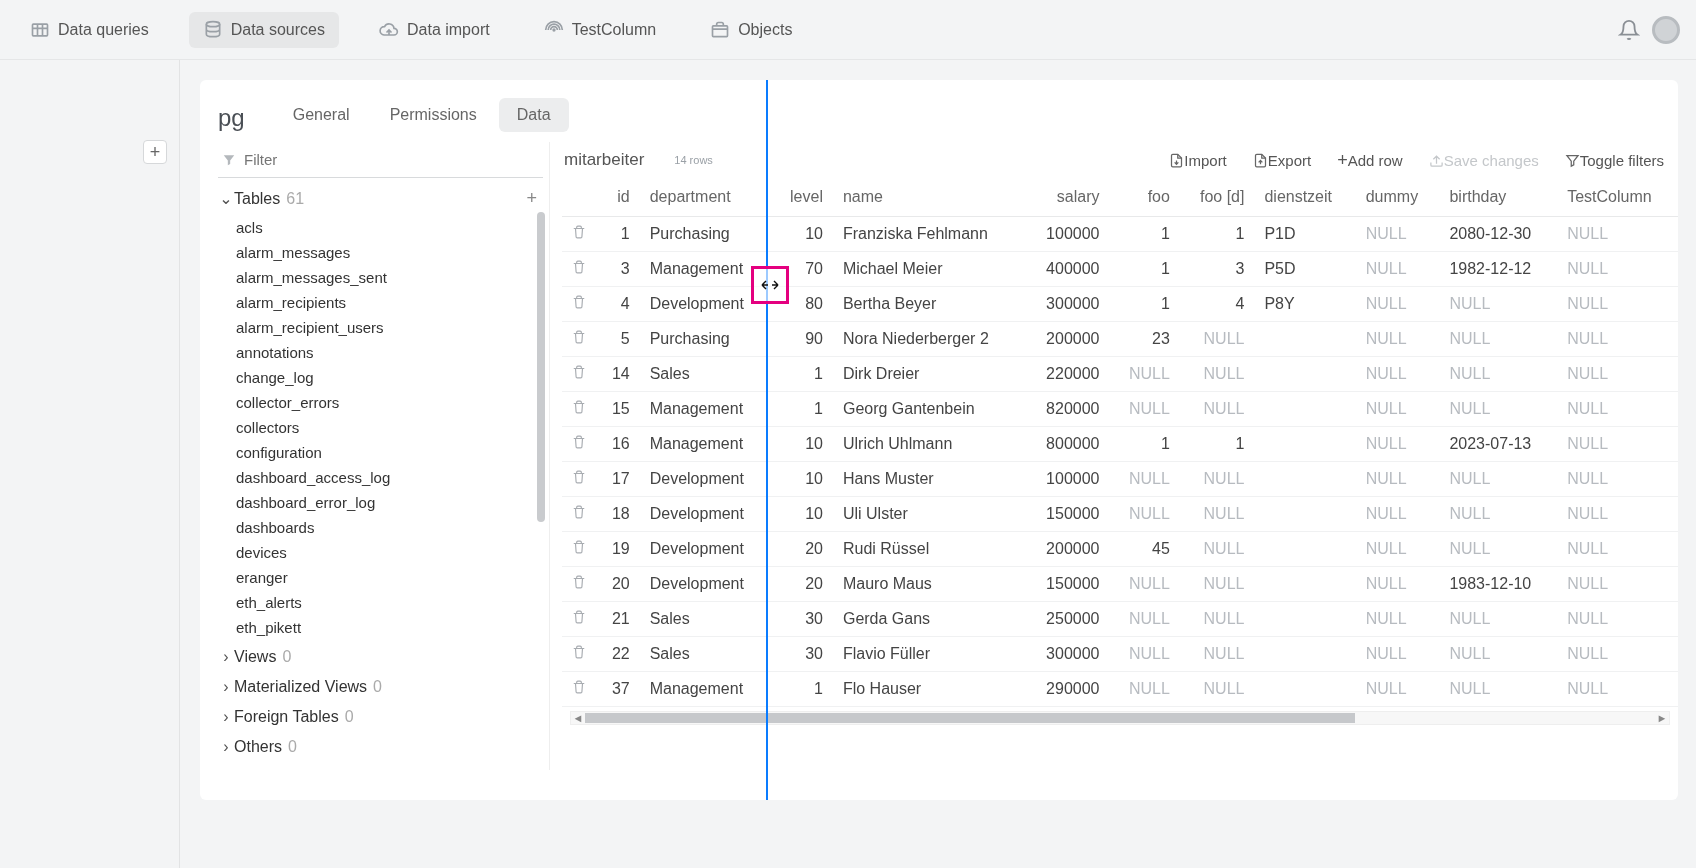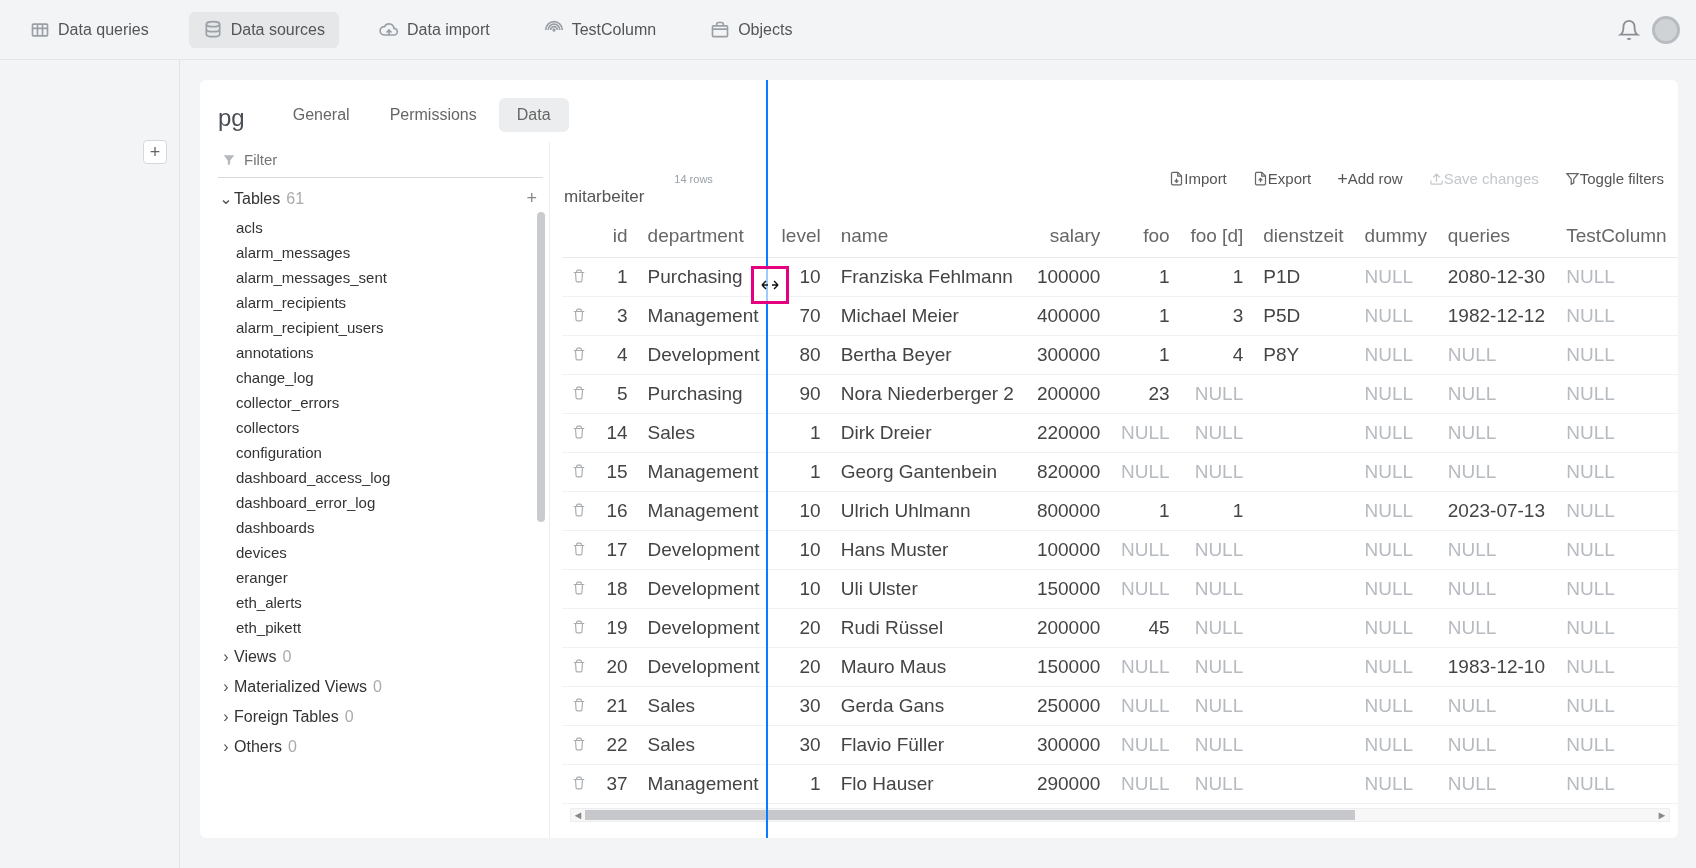"mitarbeiter" .grid-title { margin-top: 37px -> none }
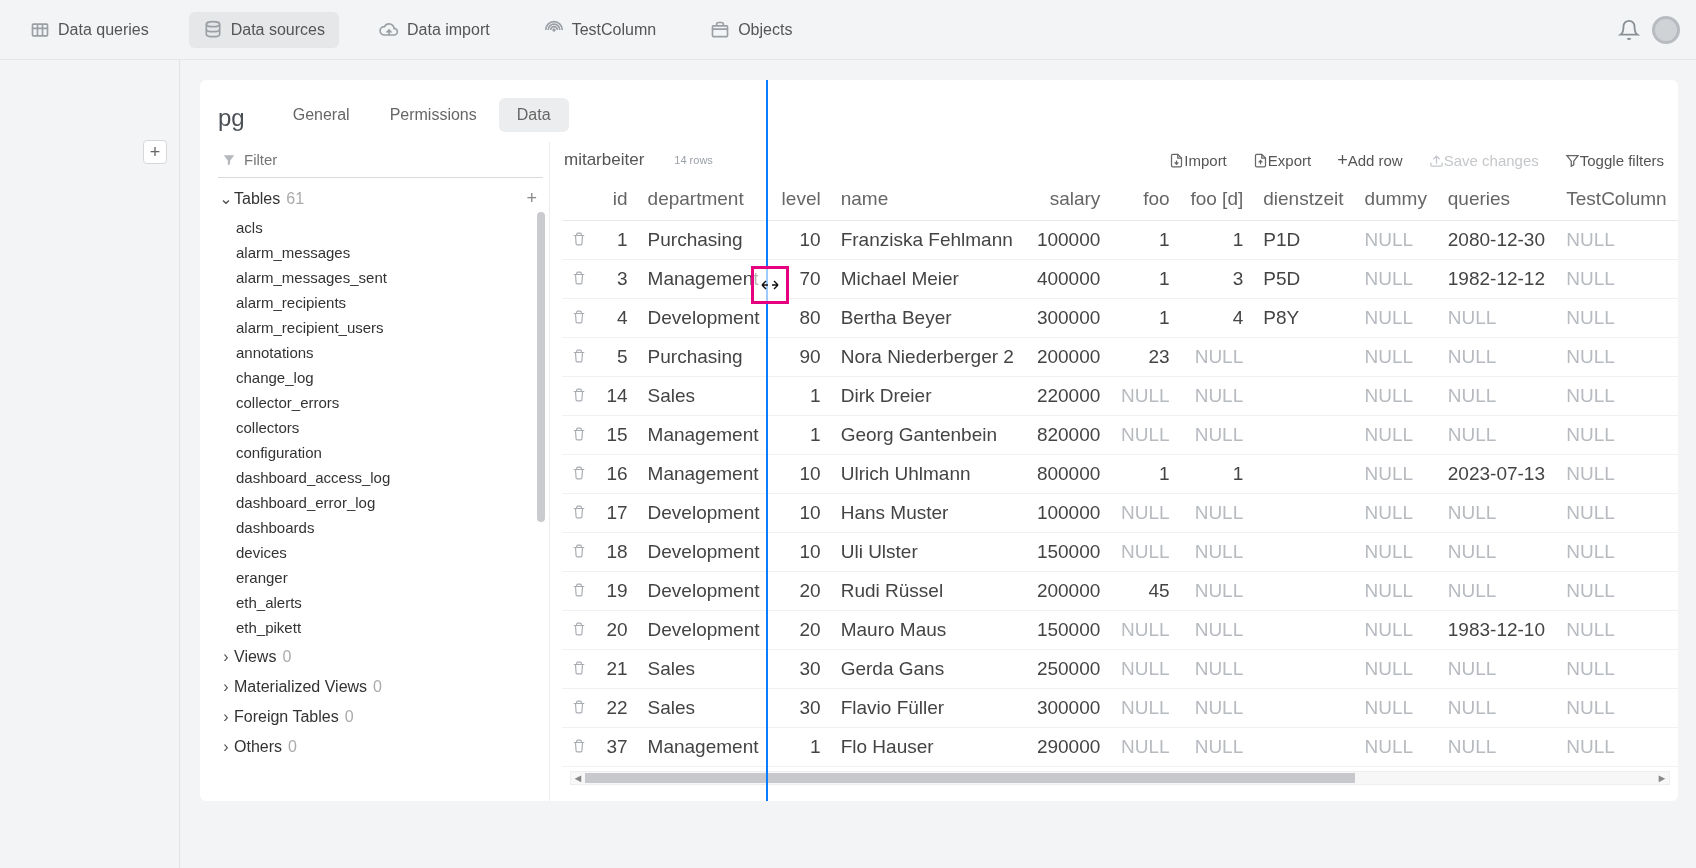"id" table.grid { font-size: 19px -> 16px }
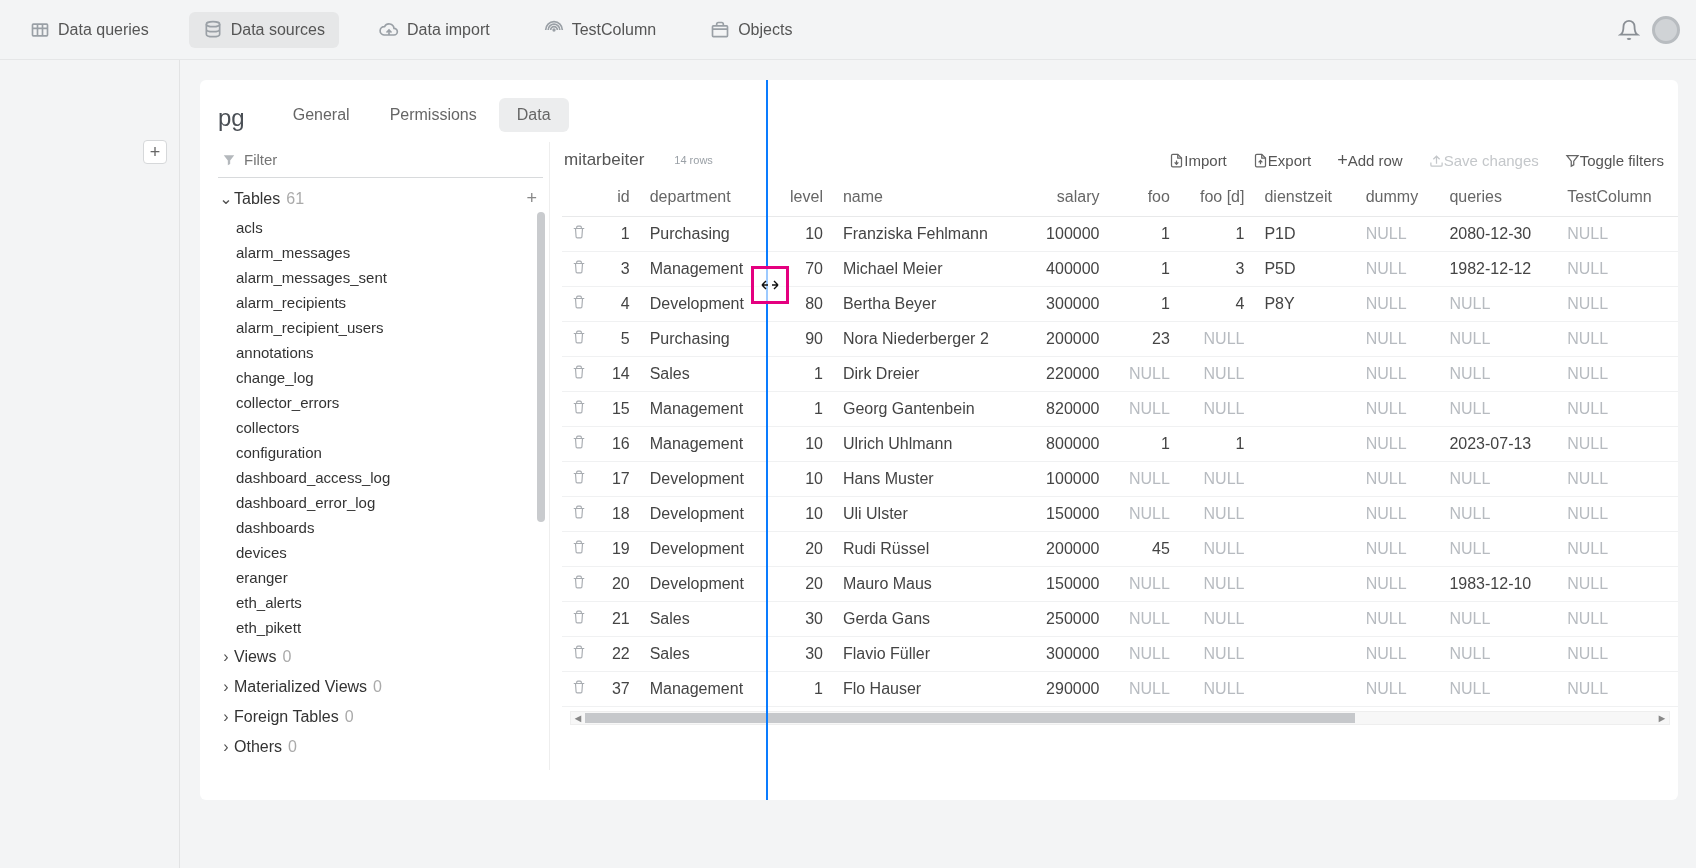"queries" th { text: queries -> birthday }
